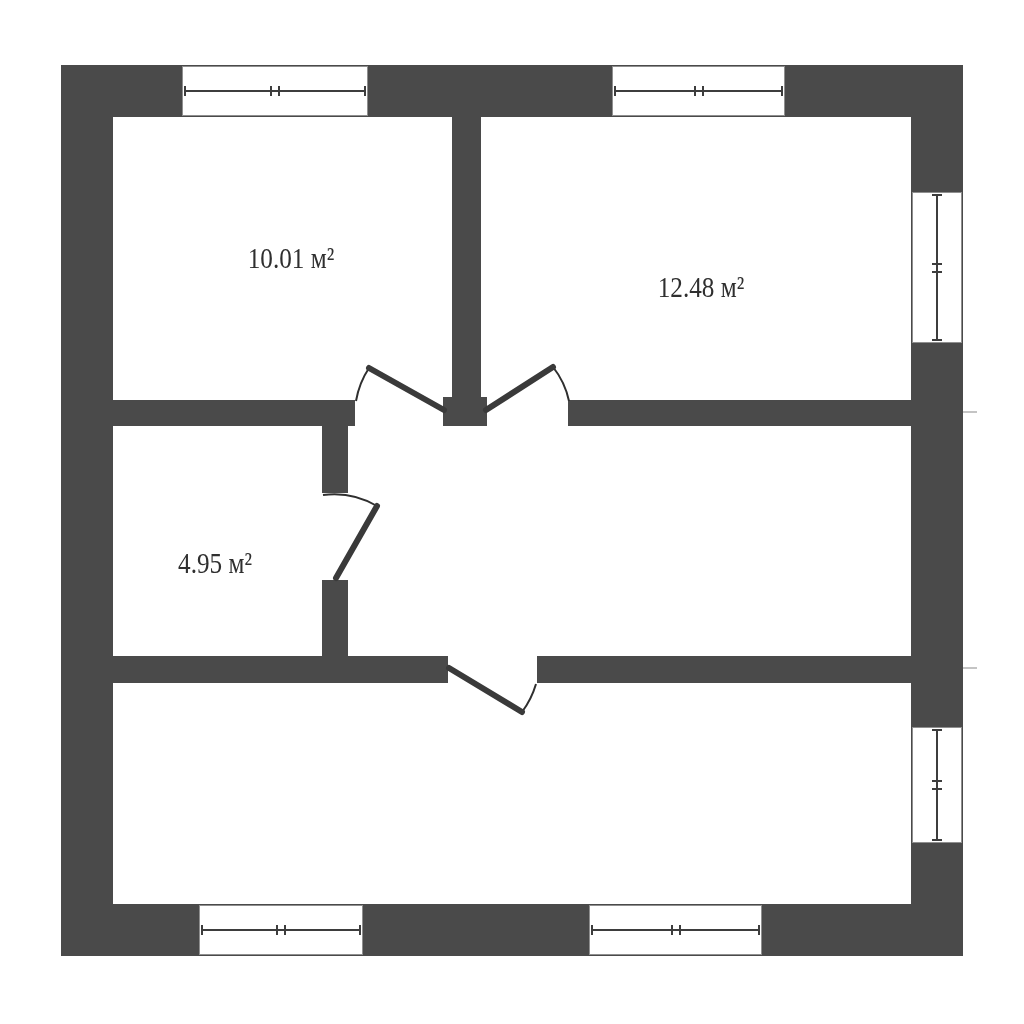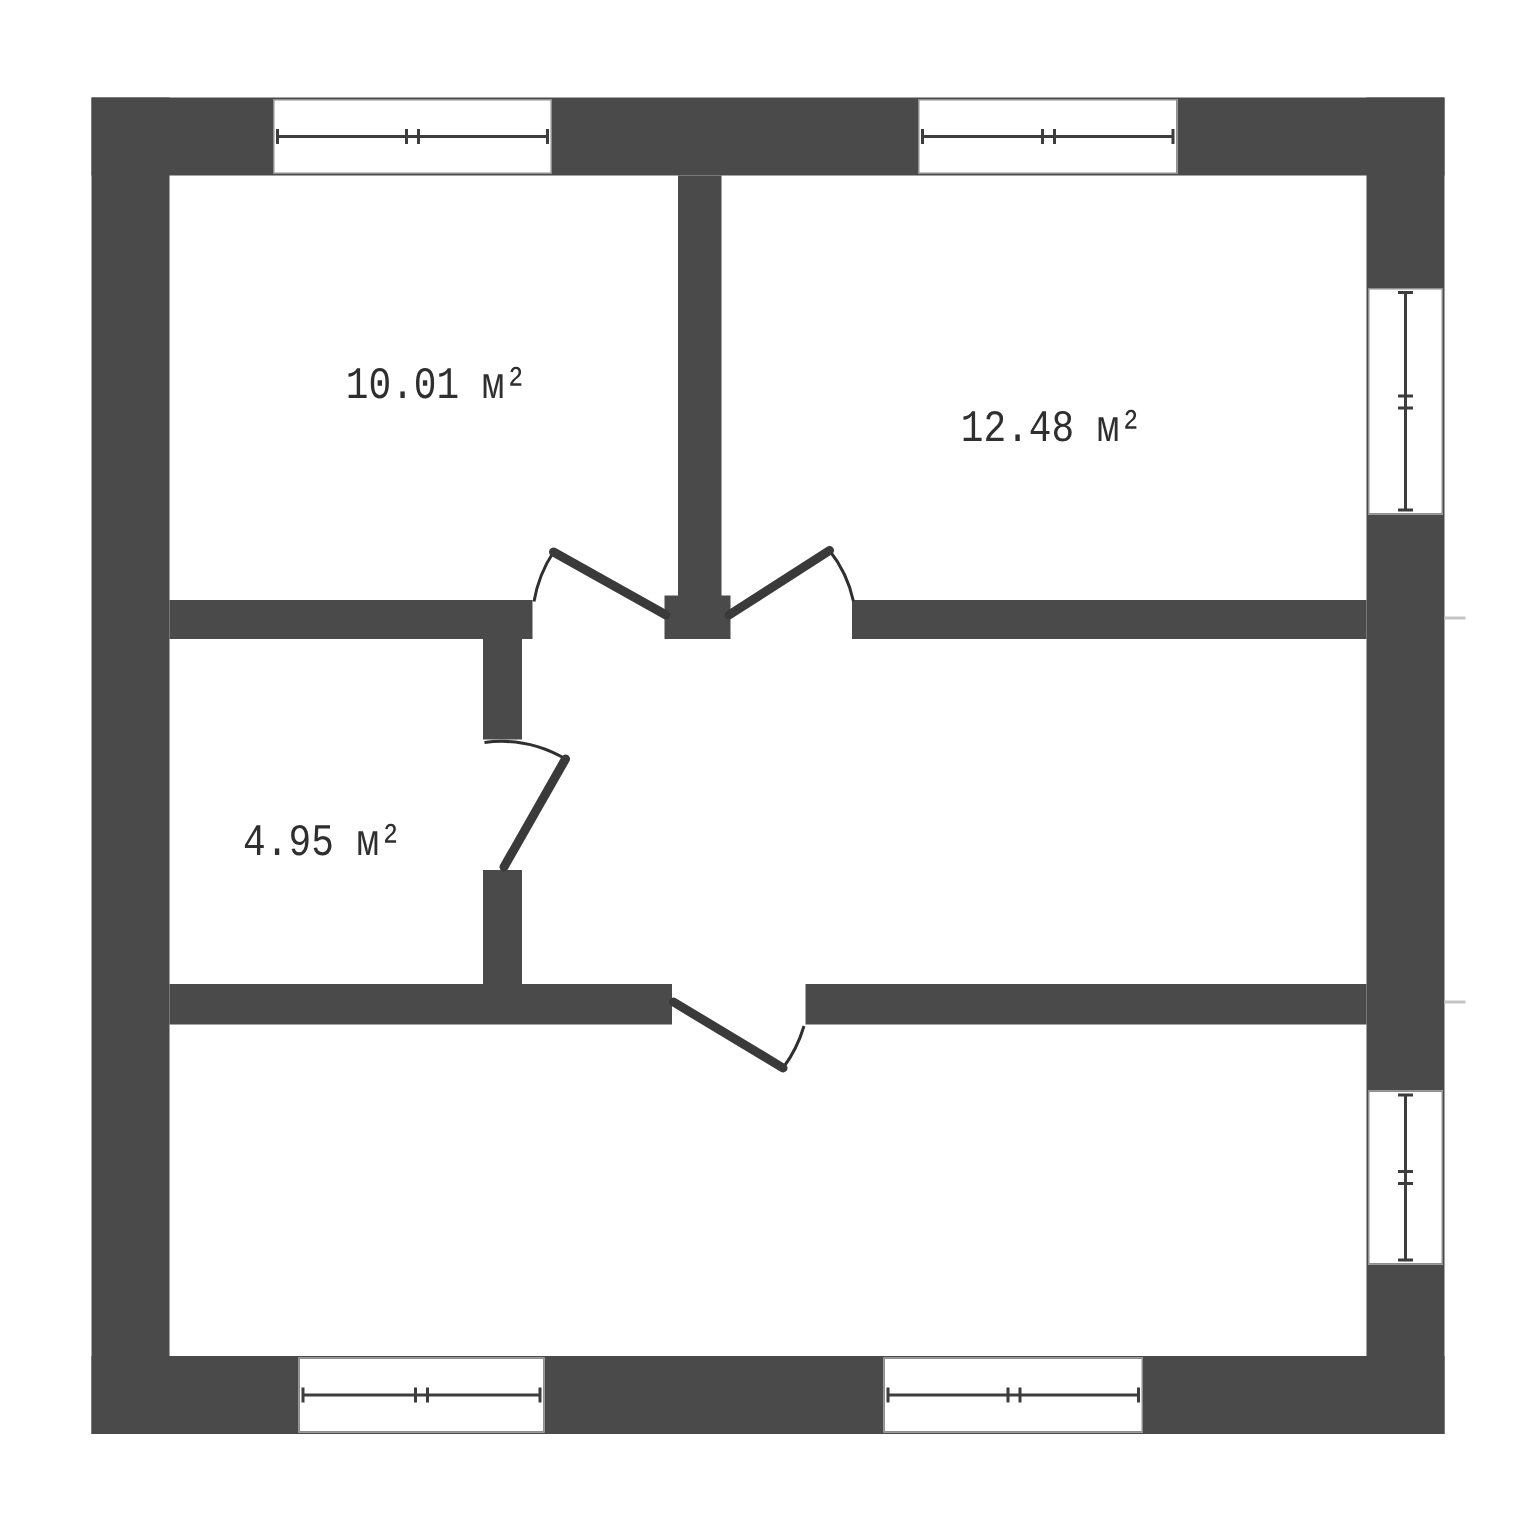"10.01 м²" .canvas { font-family: Liberation Mono, monospace -> Liberation Serif, serif }
